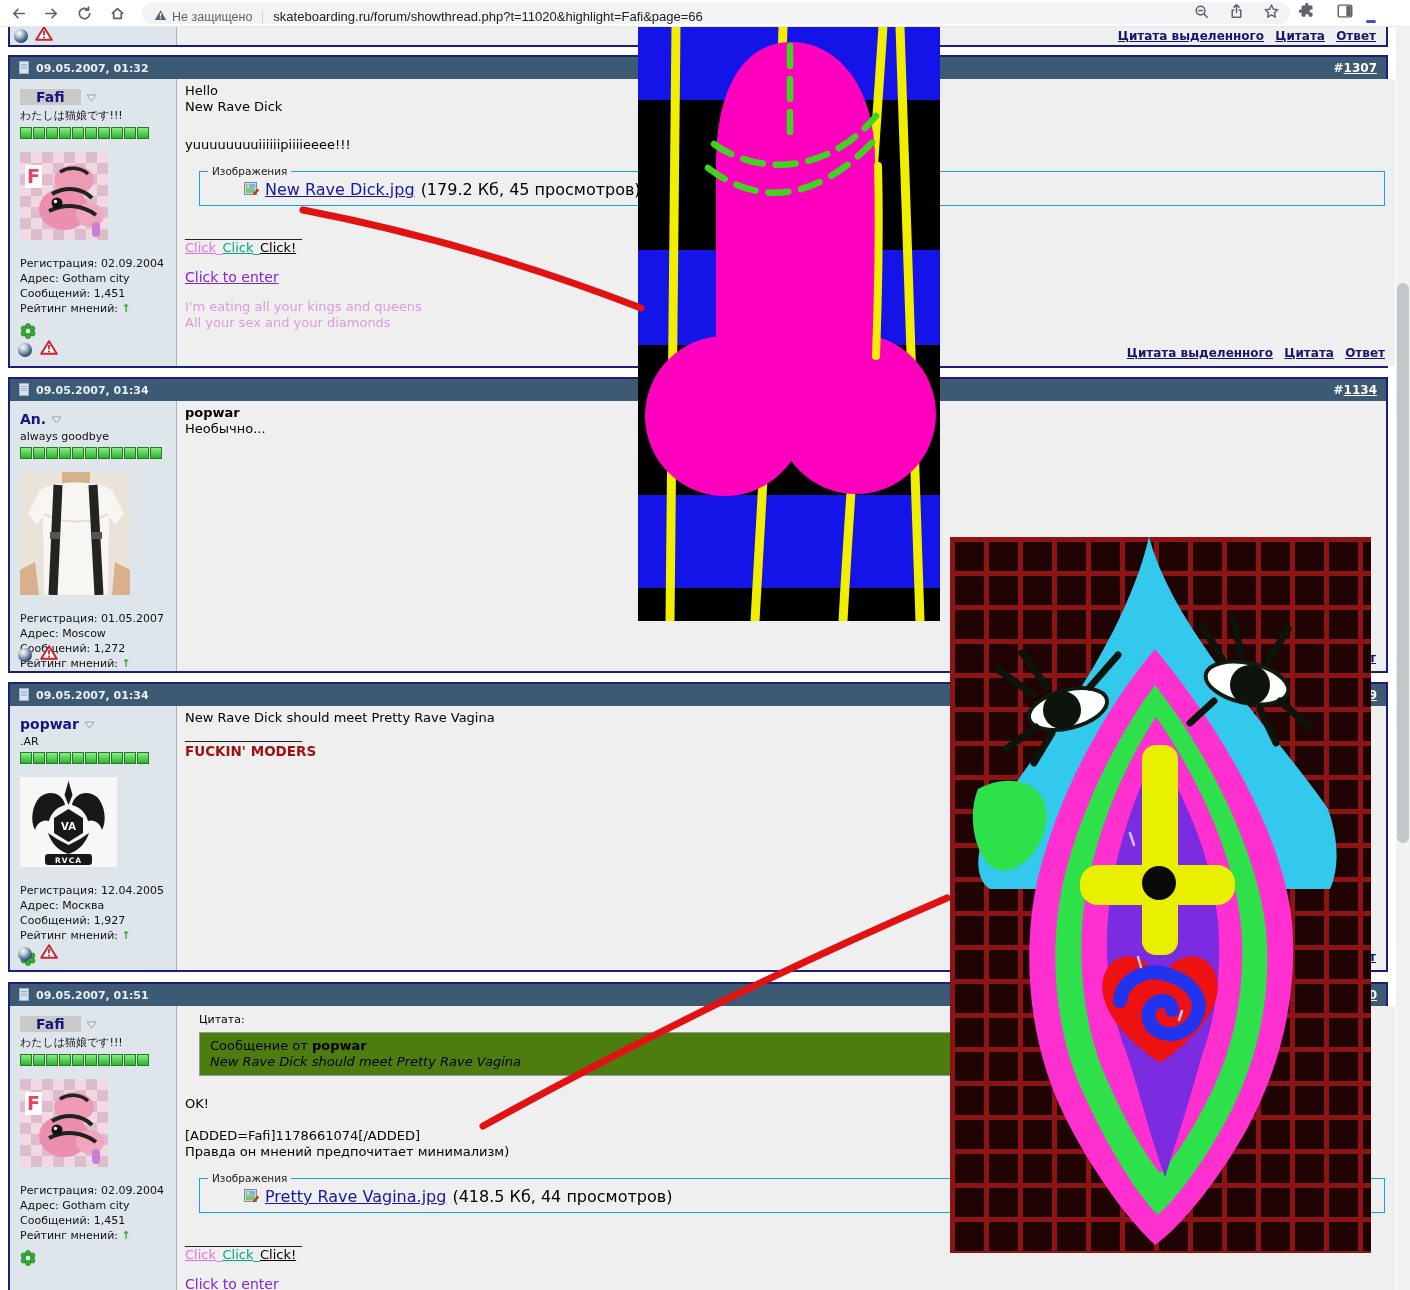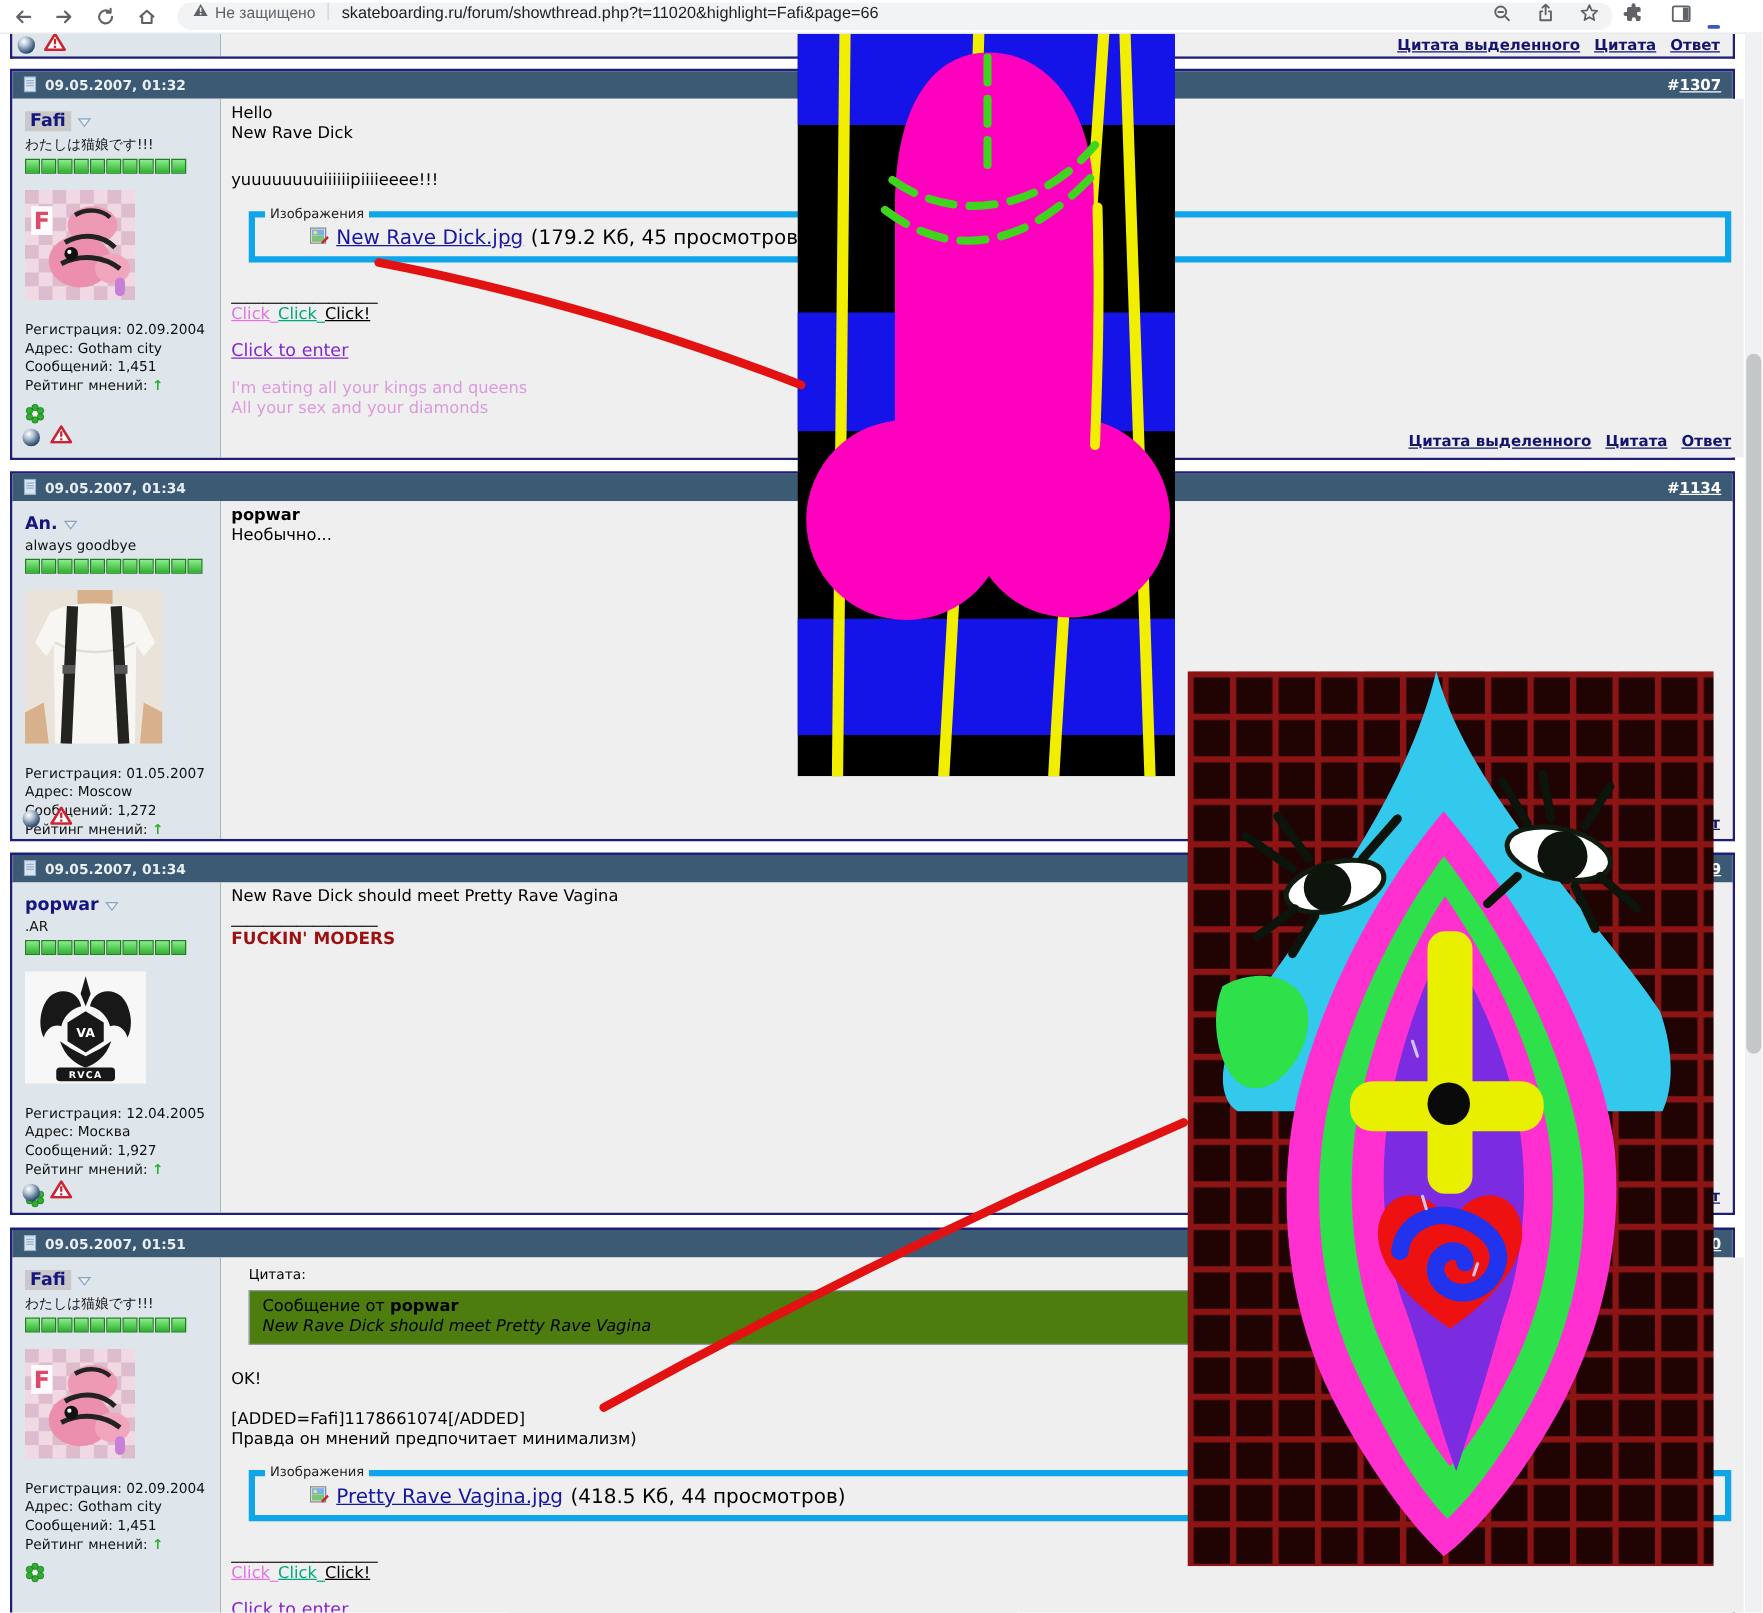"Не защищено" .omnibox { align-items: flex-start -> flex-end }
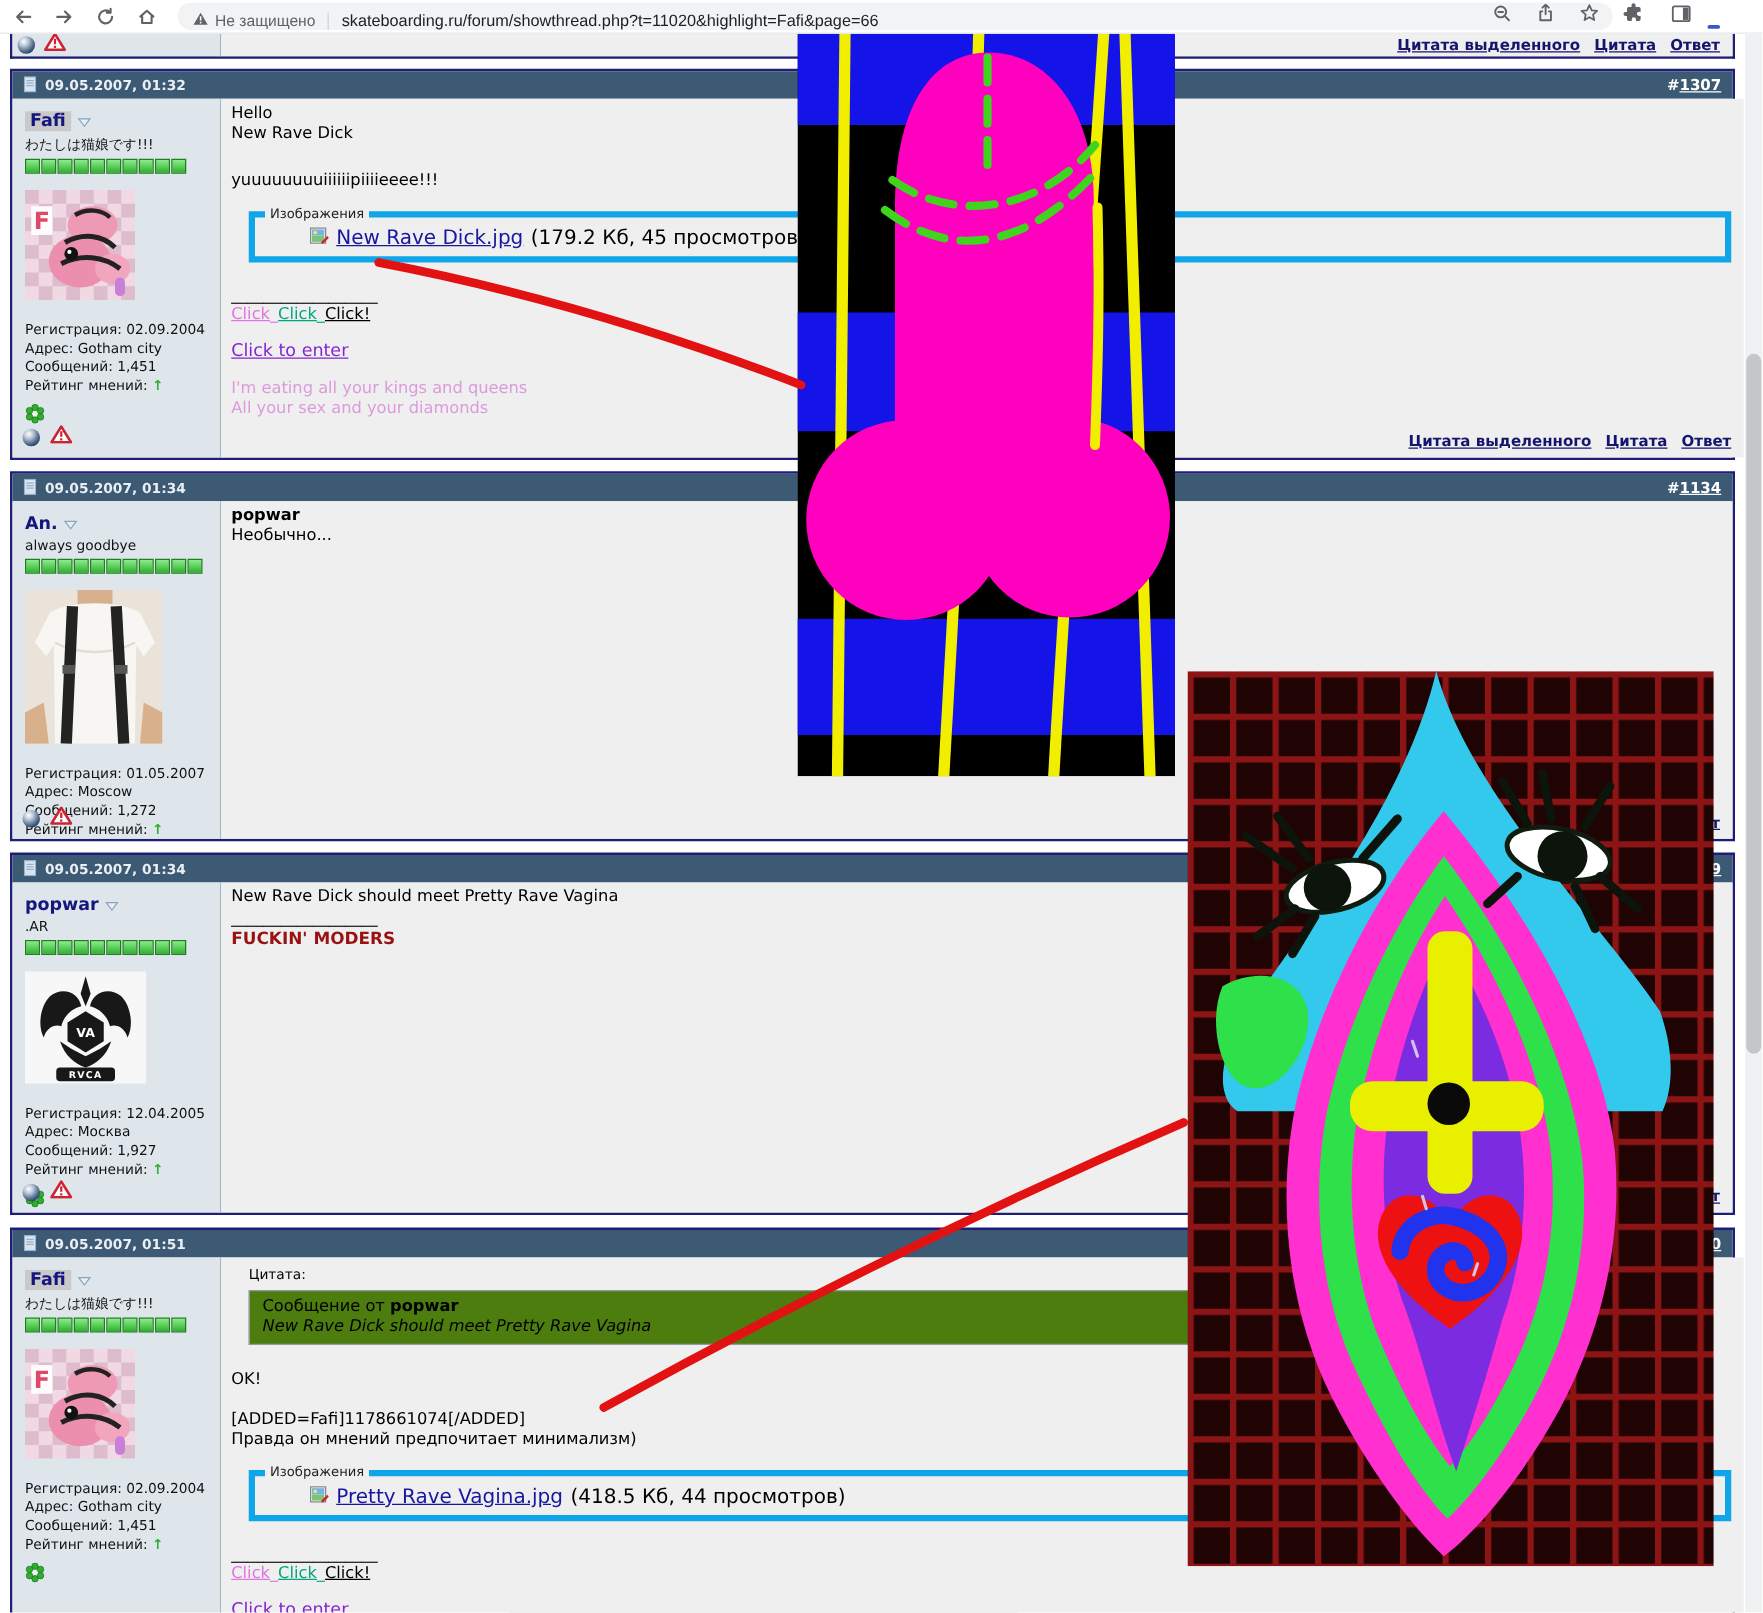"Fafi" .hl { padding: 0 4px -> 0 16px }
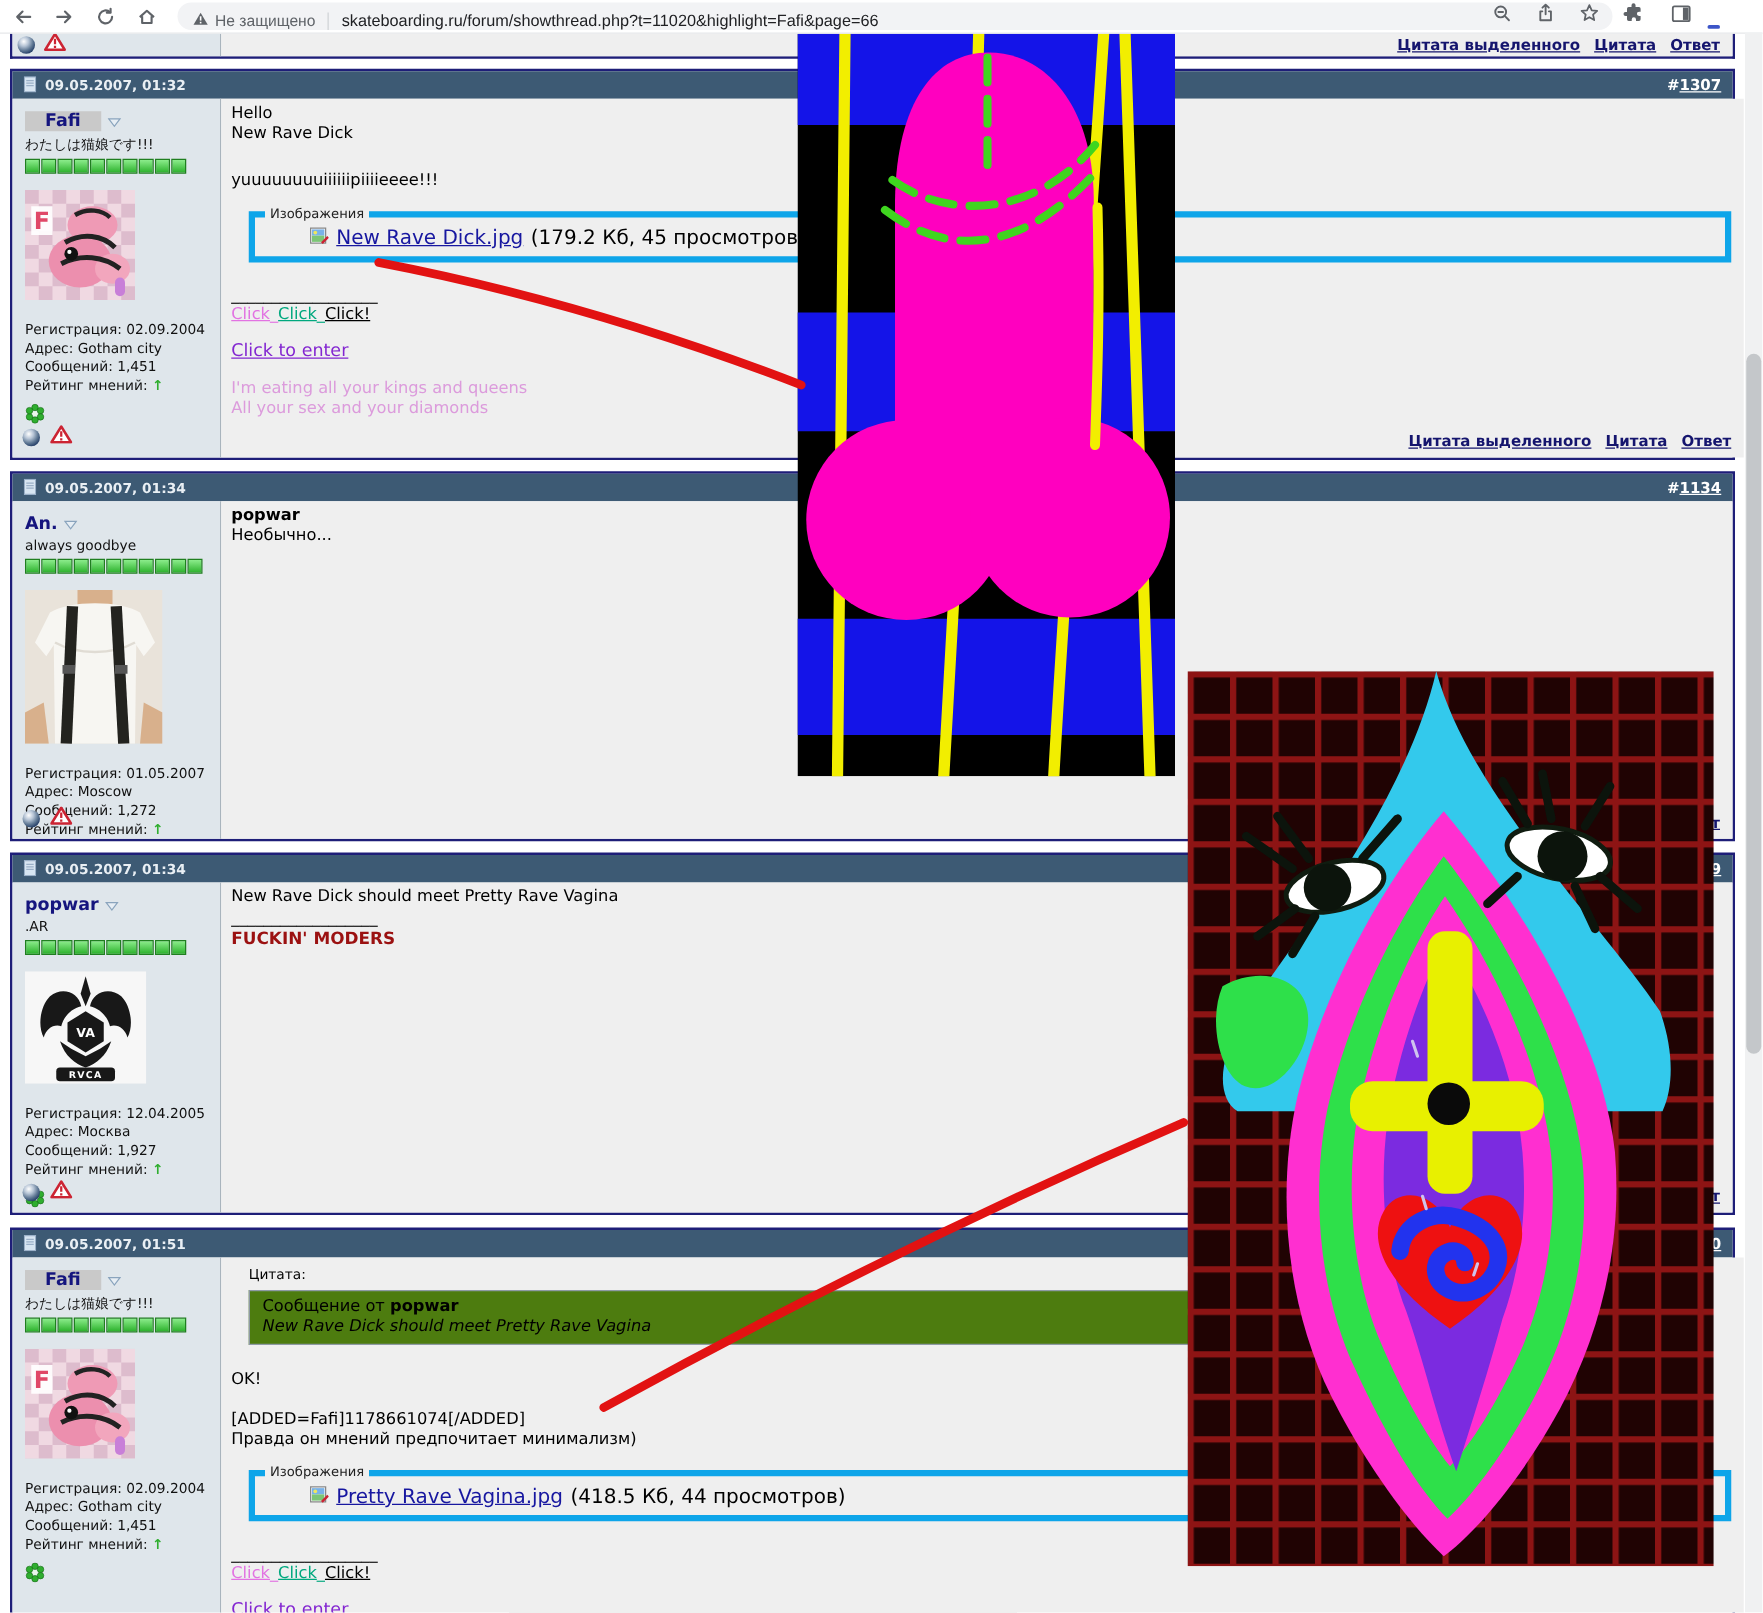"Изображения" fieldset.attach { border: 5px solid #0ea5e9 -> 1px solid #0ea5e9 }
